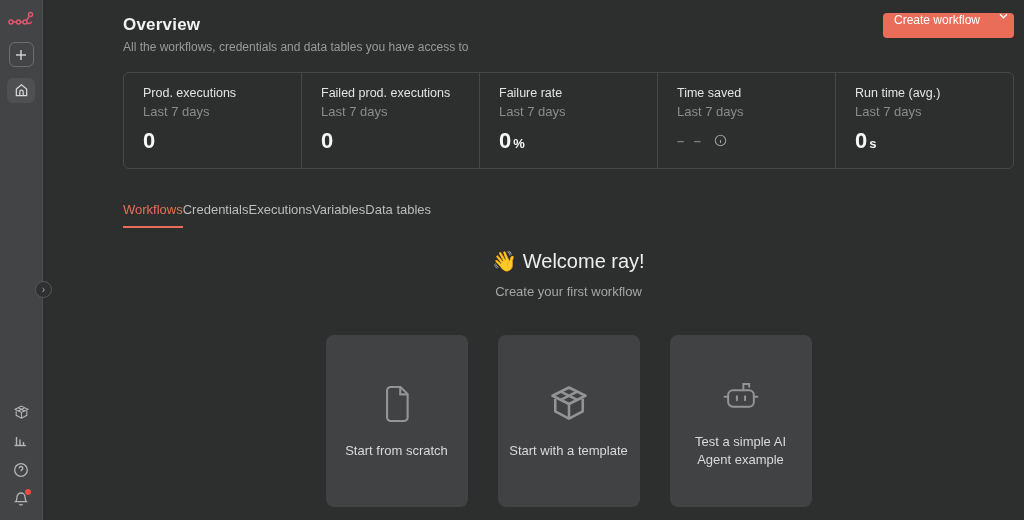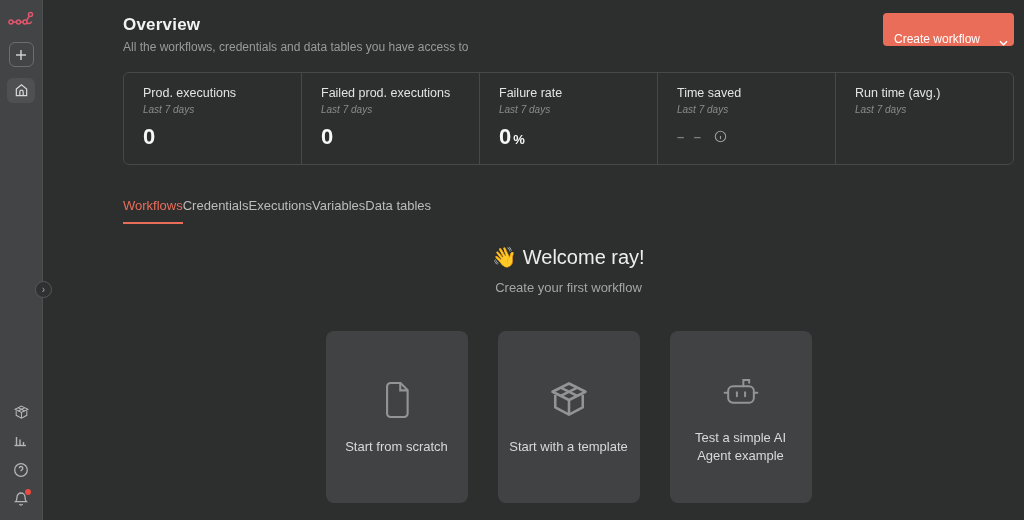"Create workflow" .create-btn { align-items: flex-end -> flex-start; height: 33px -> 25px }
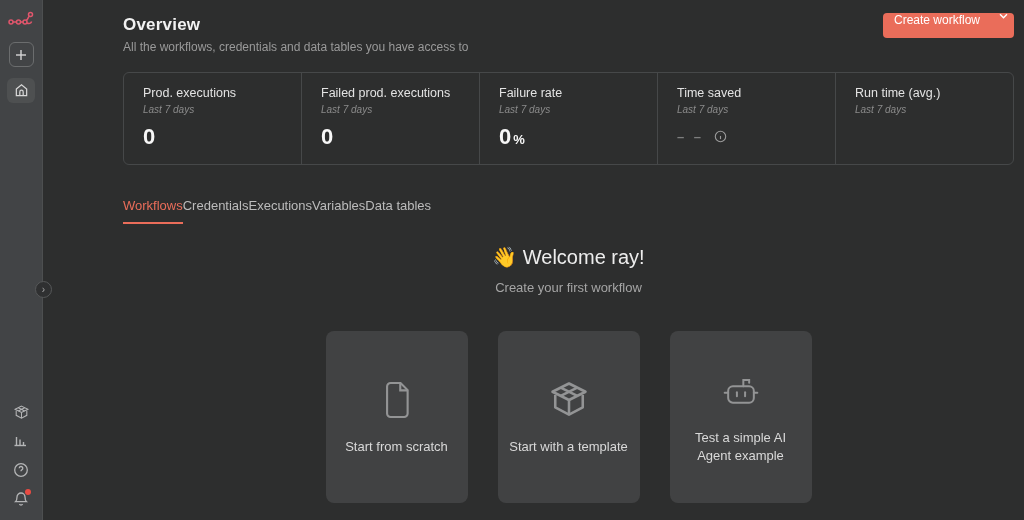"Last 7 days" .stat-period { font-size: 10px -> 13px; font-style: italic -> none }
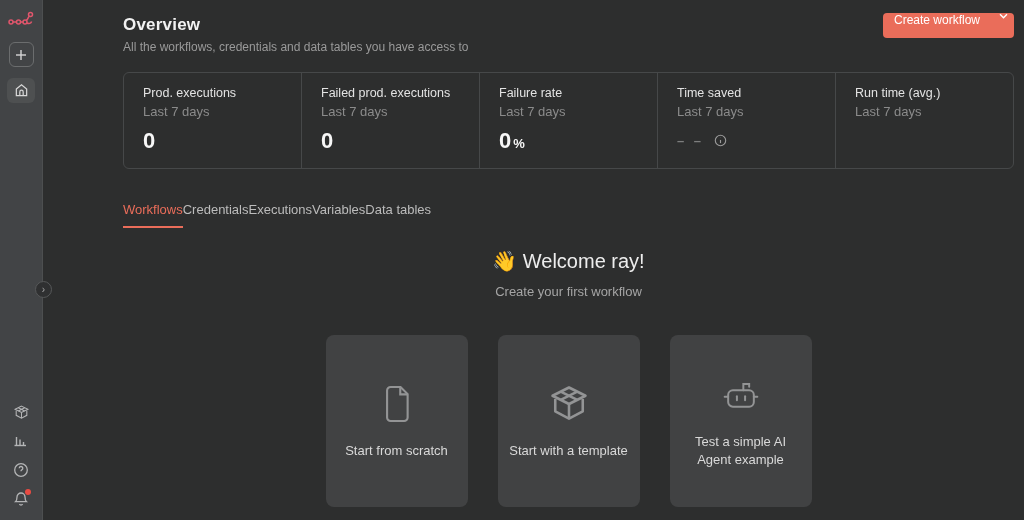"0 s" div.stat-value { html: none -> <div><span>0</span><span>s</span></div> }
